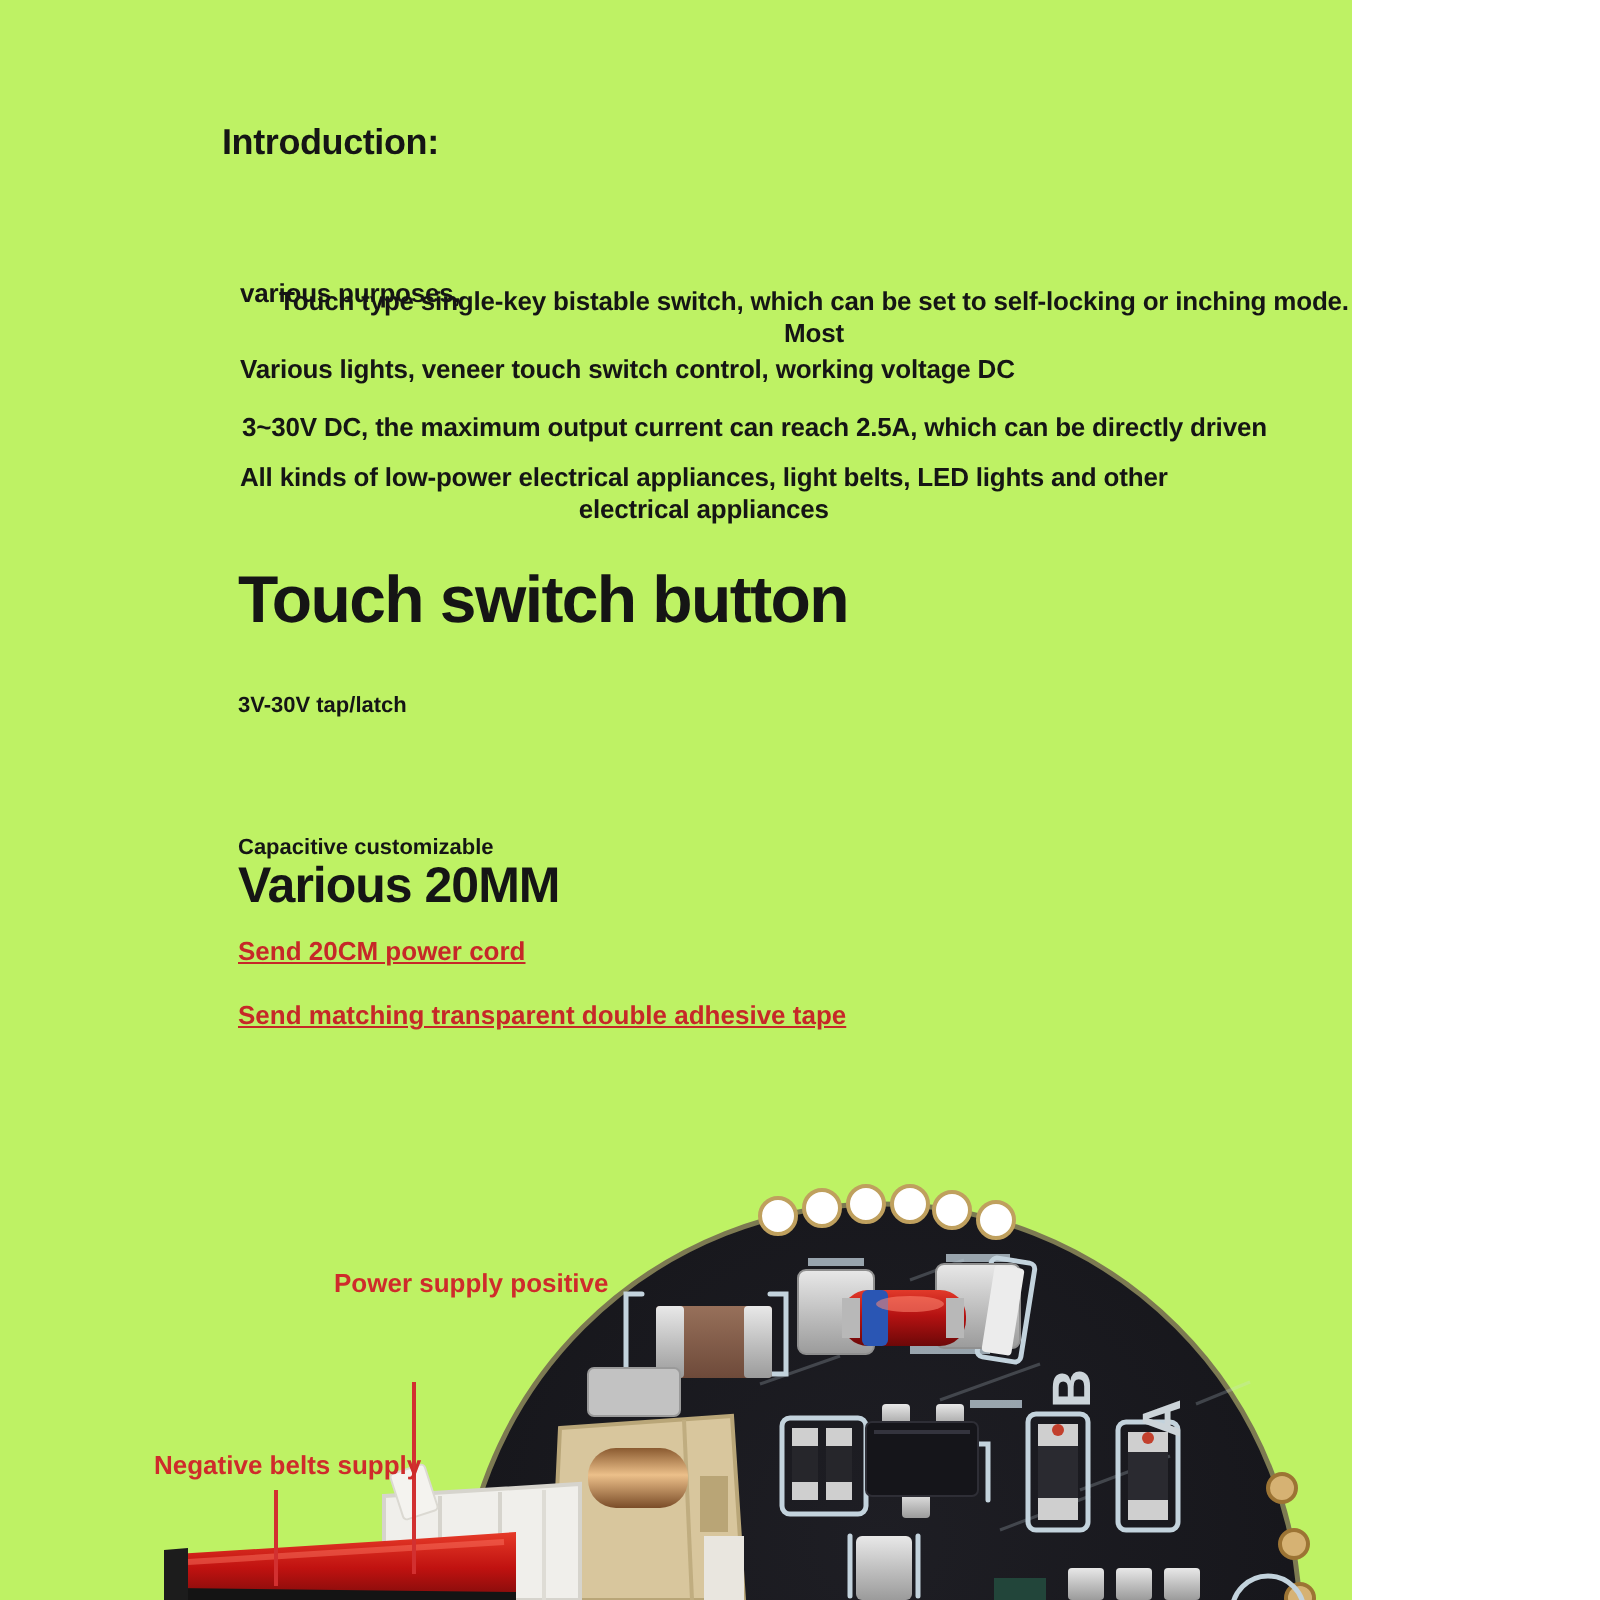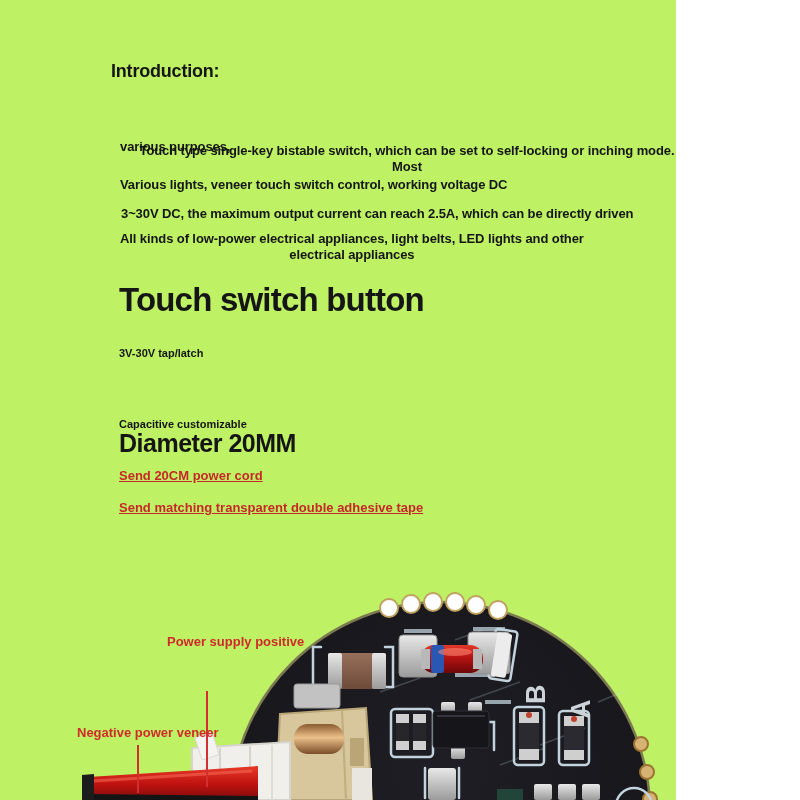"Diameter 20MM" div.abs { text: Diameter -> Various }
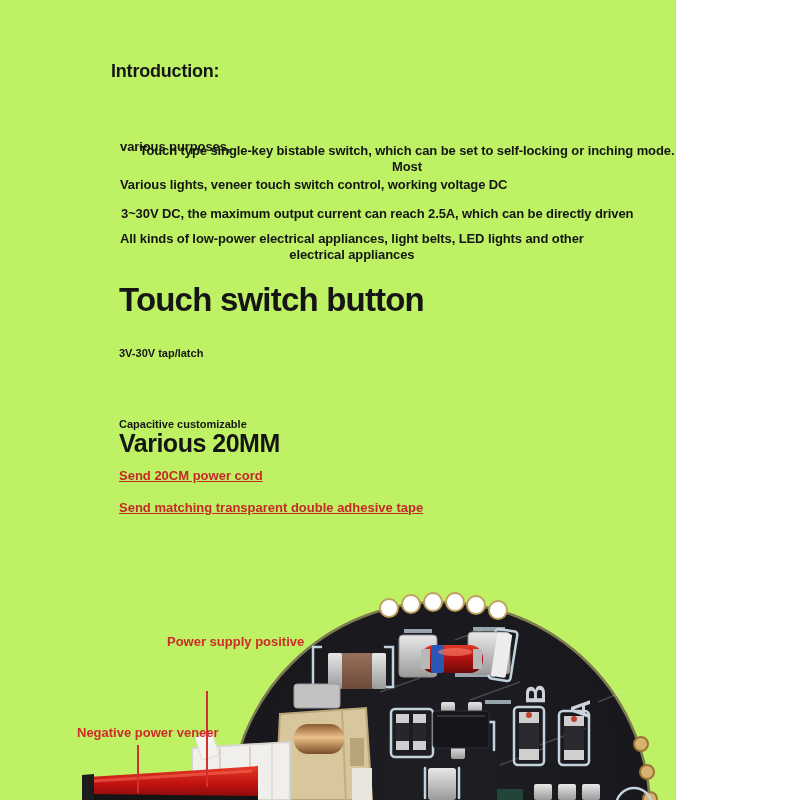"Negative power veneer" div.abs { text: power veneer -> belts supply }
